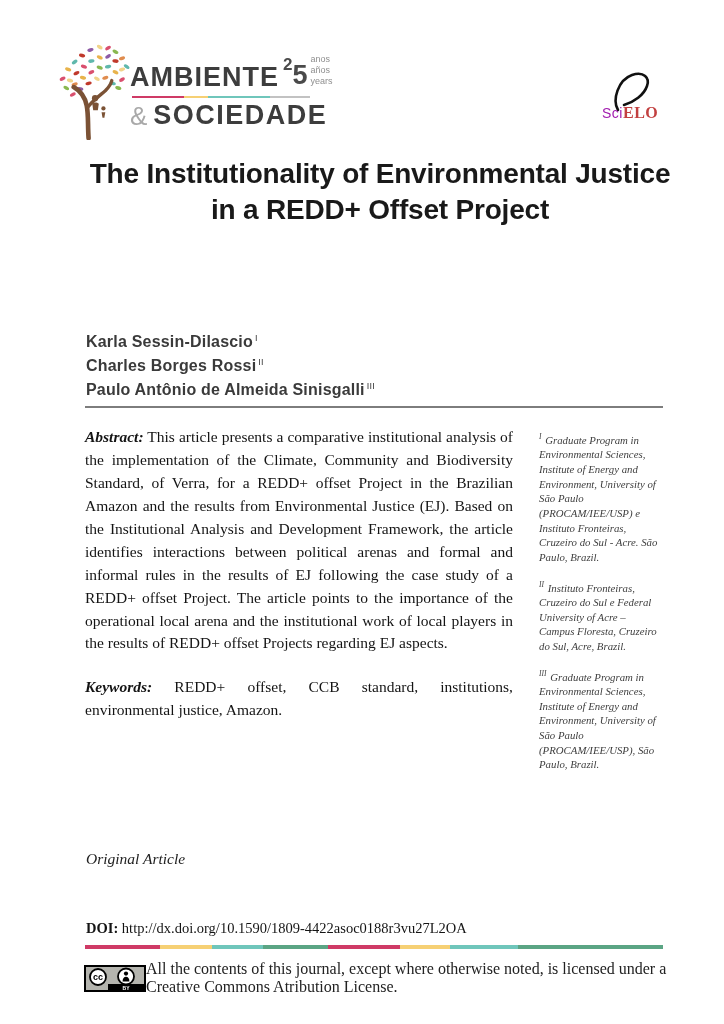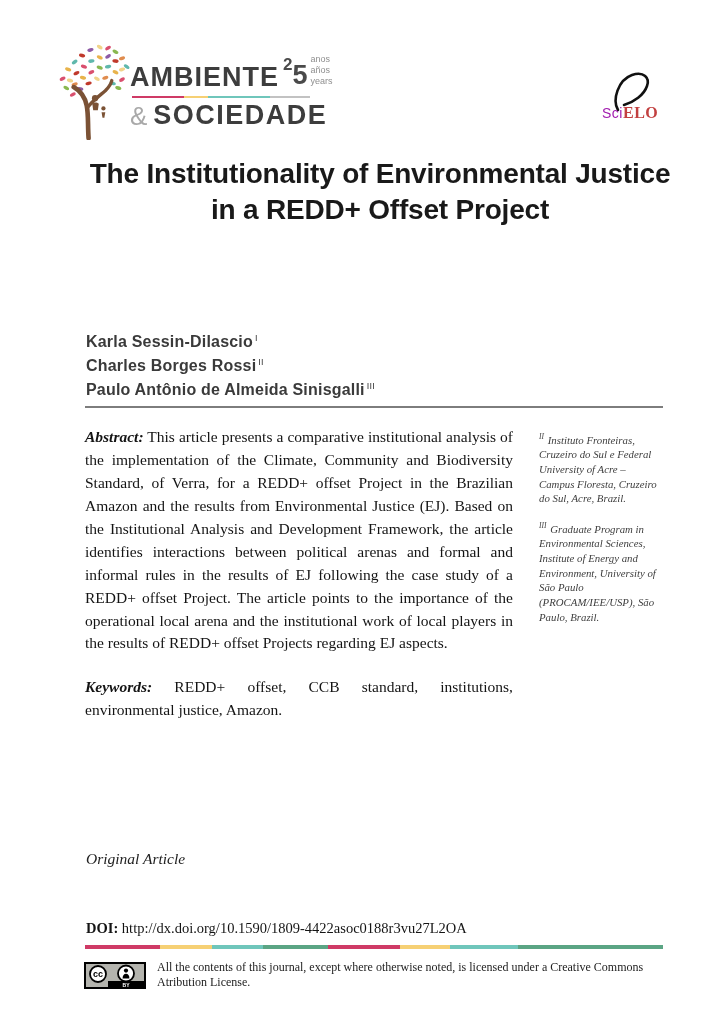"I Graduate Program in Environmental" p.side-note { html: none -> <p><sup>I</sup><span> Graduate Program in Environmental Sciences, Institute of Energy and Environment, University of São Paulo (PROCAM/IEE/USP) e Instituto Fronteiras, Cruzeiro do Sul - Acre. São Paulo, Brazil.</span></p> }
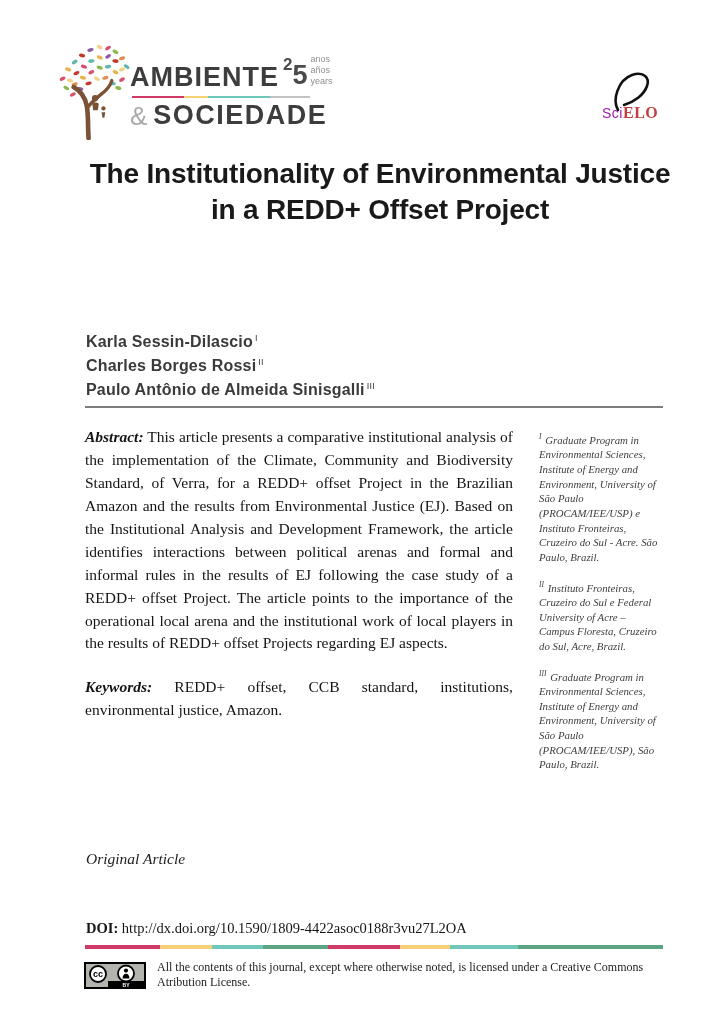"All the contents of this" .license-text { font-size: 12px -> 16px; margin-left: 11px -> 0 }
